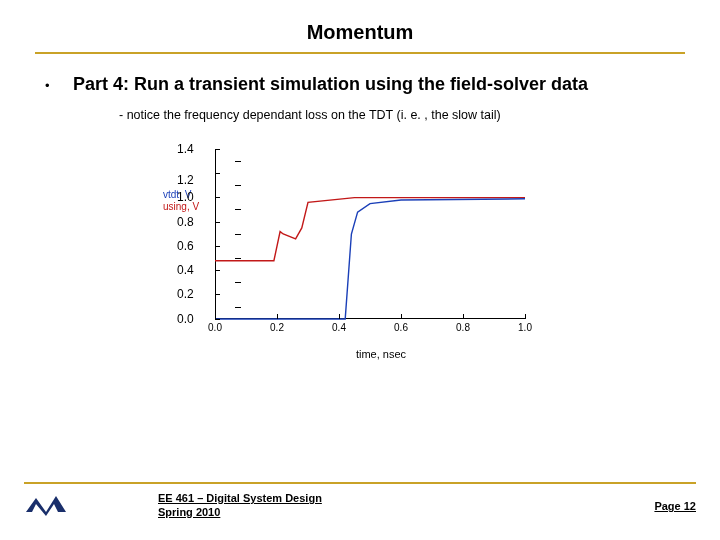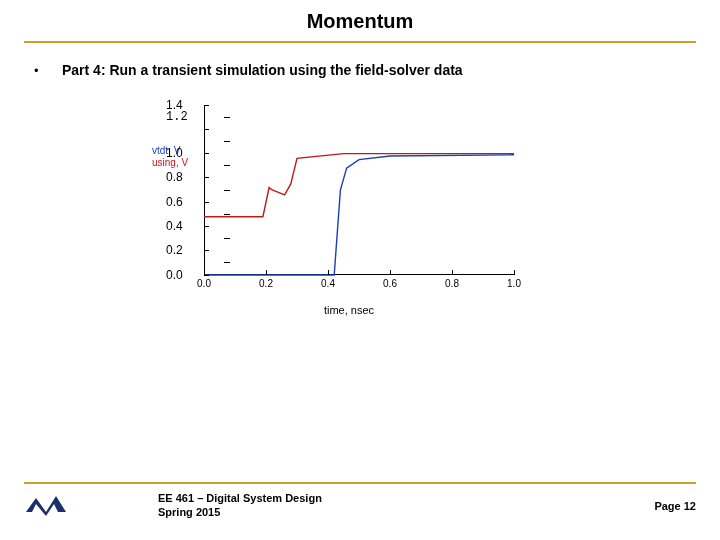"Momentum" .slide { padding: 0 -> 11px }
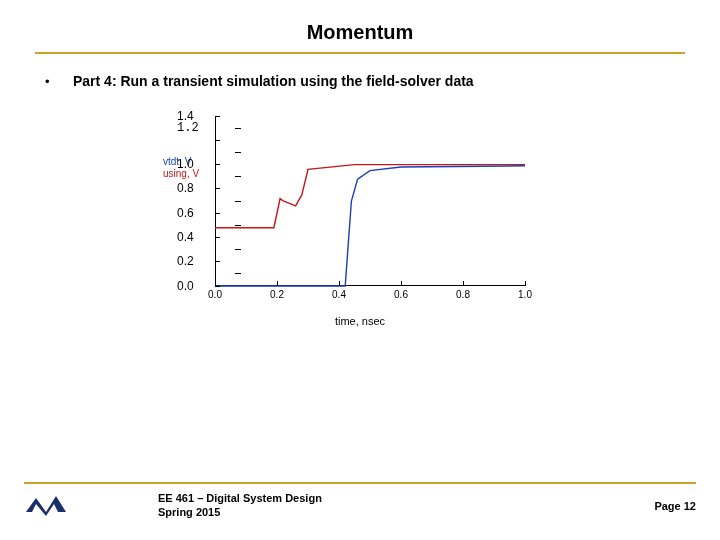"Part 4: Run a transient" .bullet-text { font-size: 14px -> 18px }
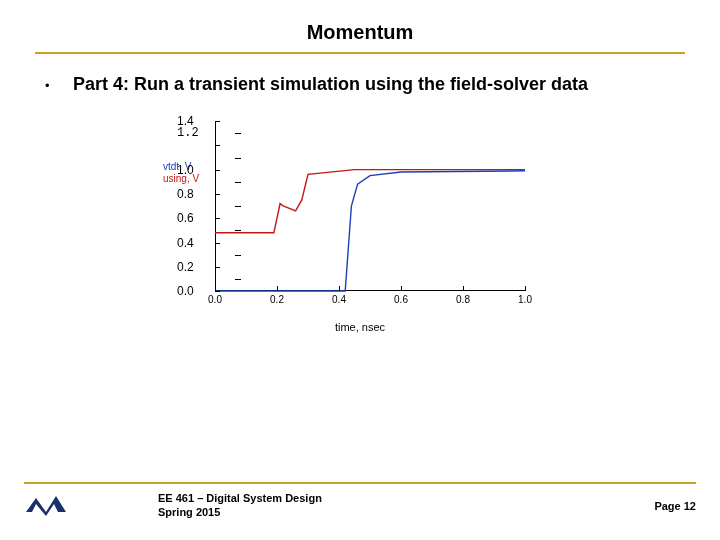"- notice the frequency dependant" div.sub2 { html: none -> <div>- notice the frequency dependant loss on the TDT (i. e. , the slow tail)</div> }
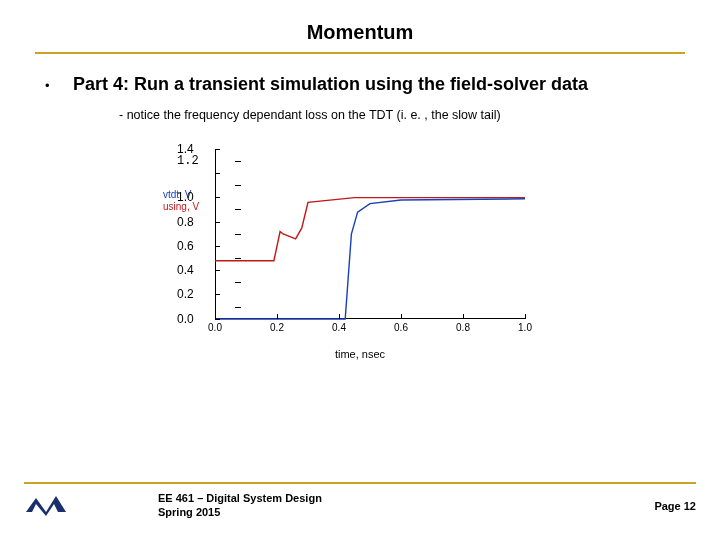"1.2" div.tick-y { font-family: Liberation Mono, monospace -> none; top: 12px -> 31px }
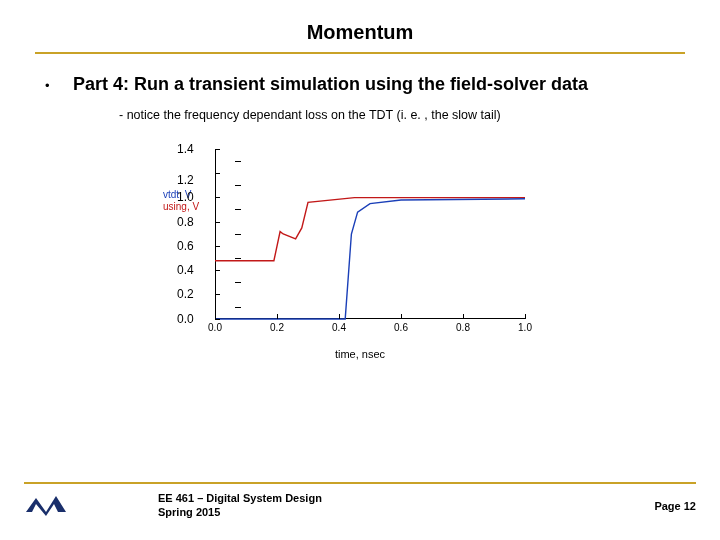"time, nsec" .xlabel { left: 60px -> 81px }
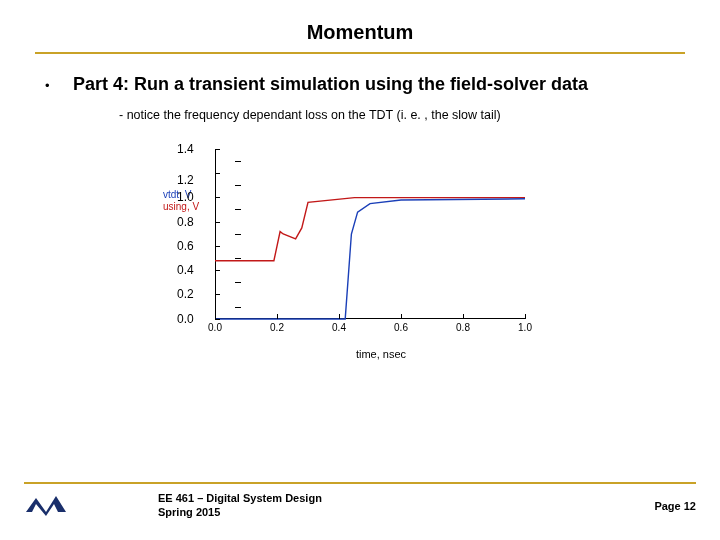"EE 461 – Digital System" .footer-row { text-decoration: none -> underline }
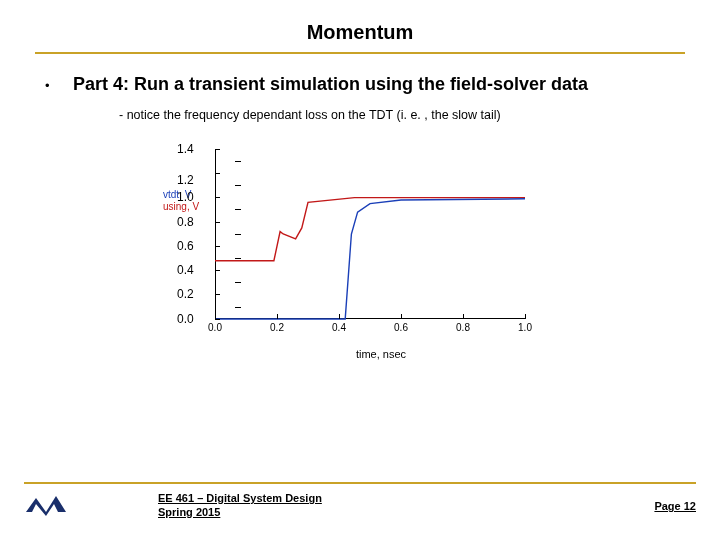"Spring 2015" span { text: 2015 -> 2010 }
